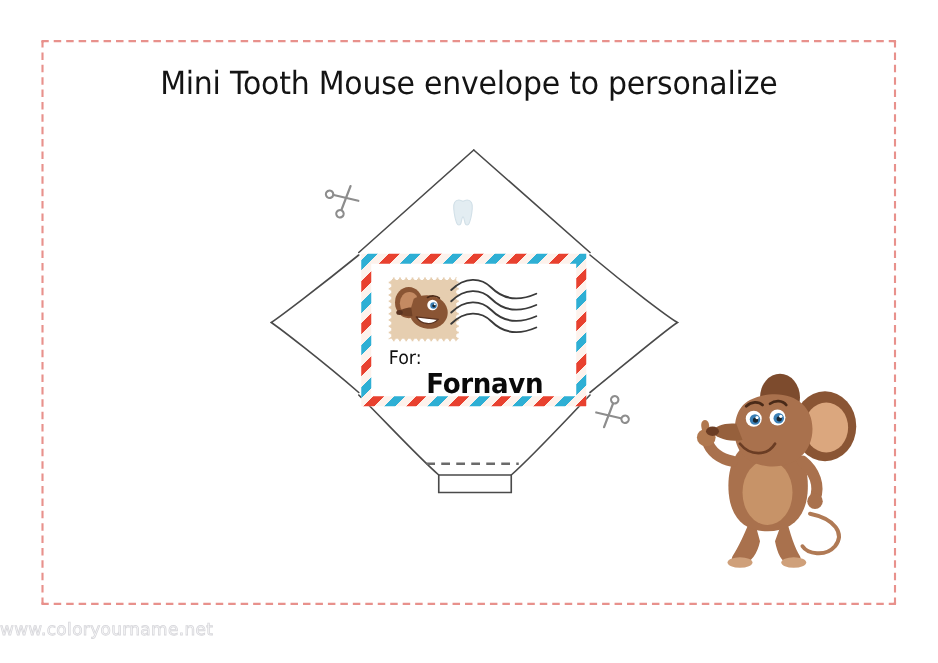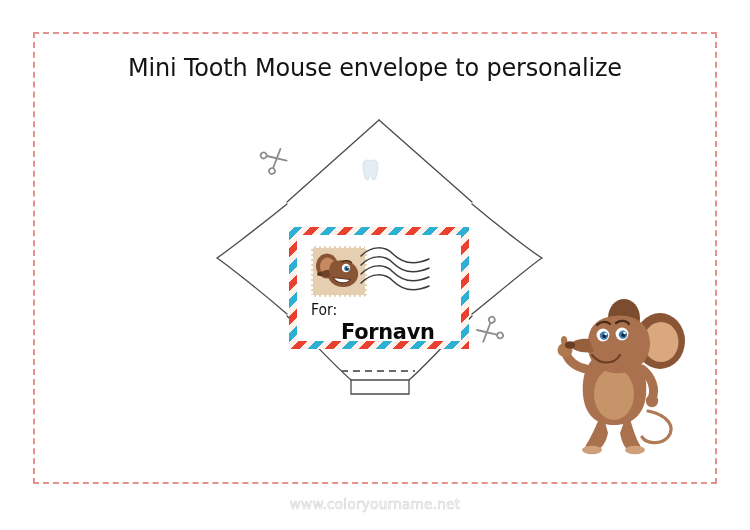"For:" #airmail-letter { margin-top: 24px -> none }
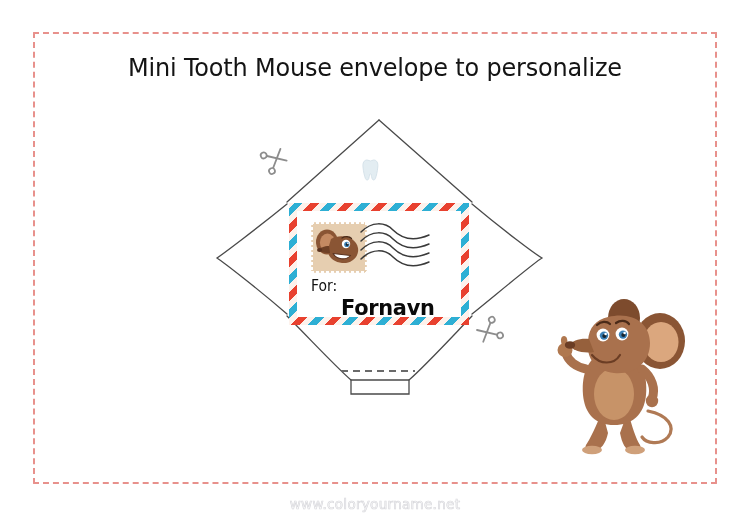"www.coloryourname.net" #watermark { text-align: center -> left }
